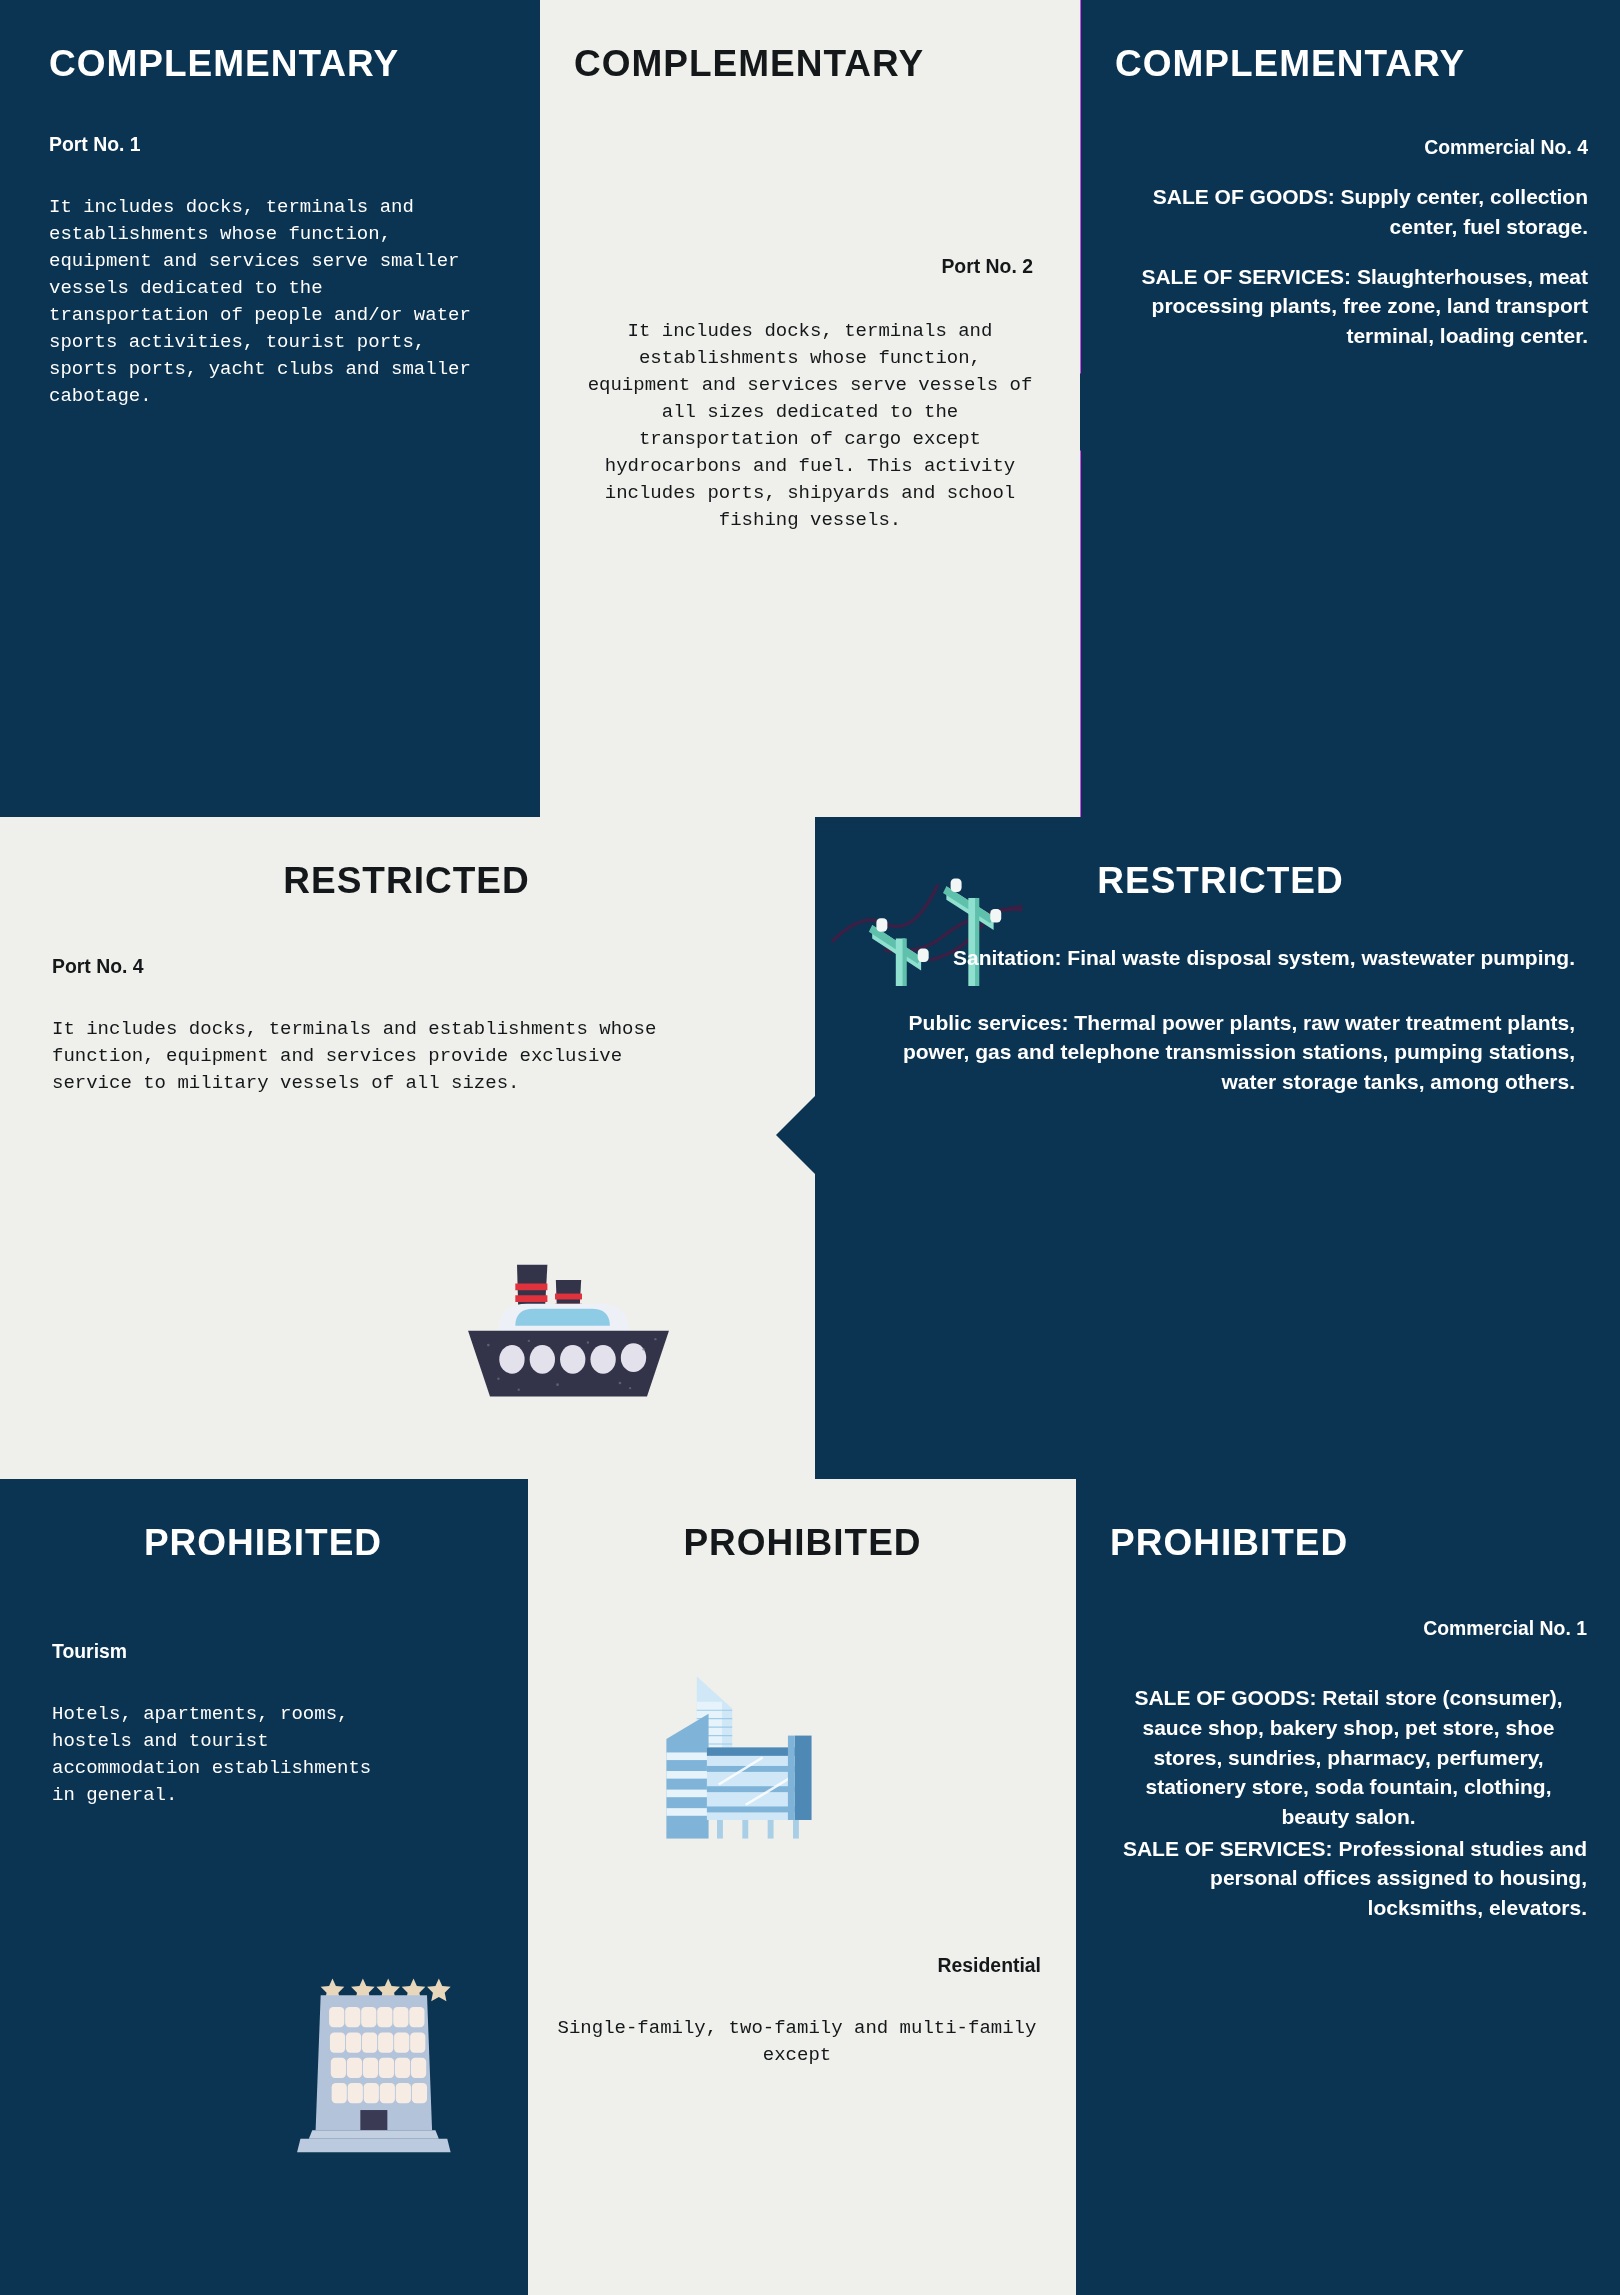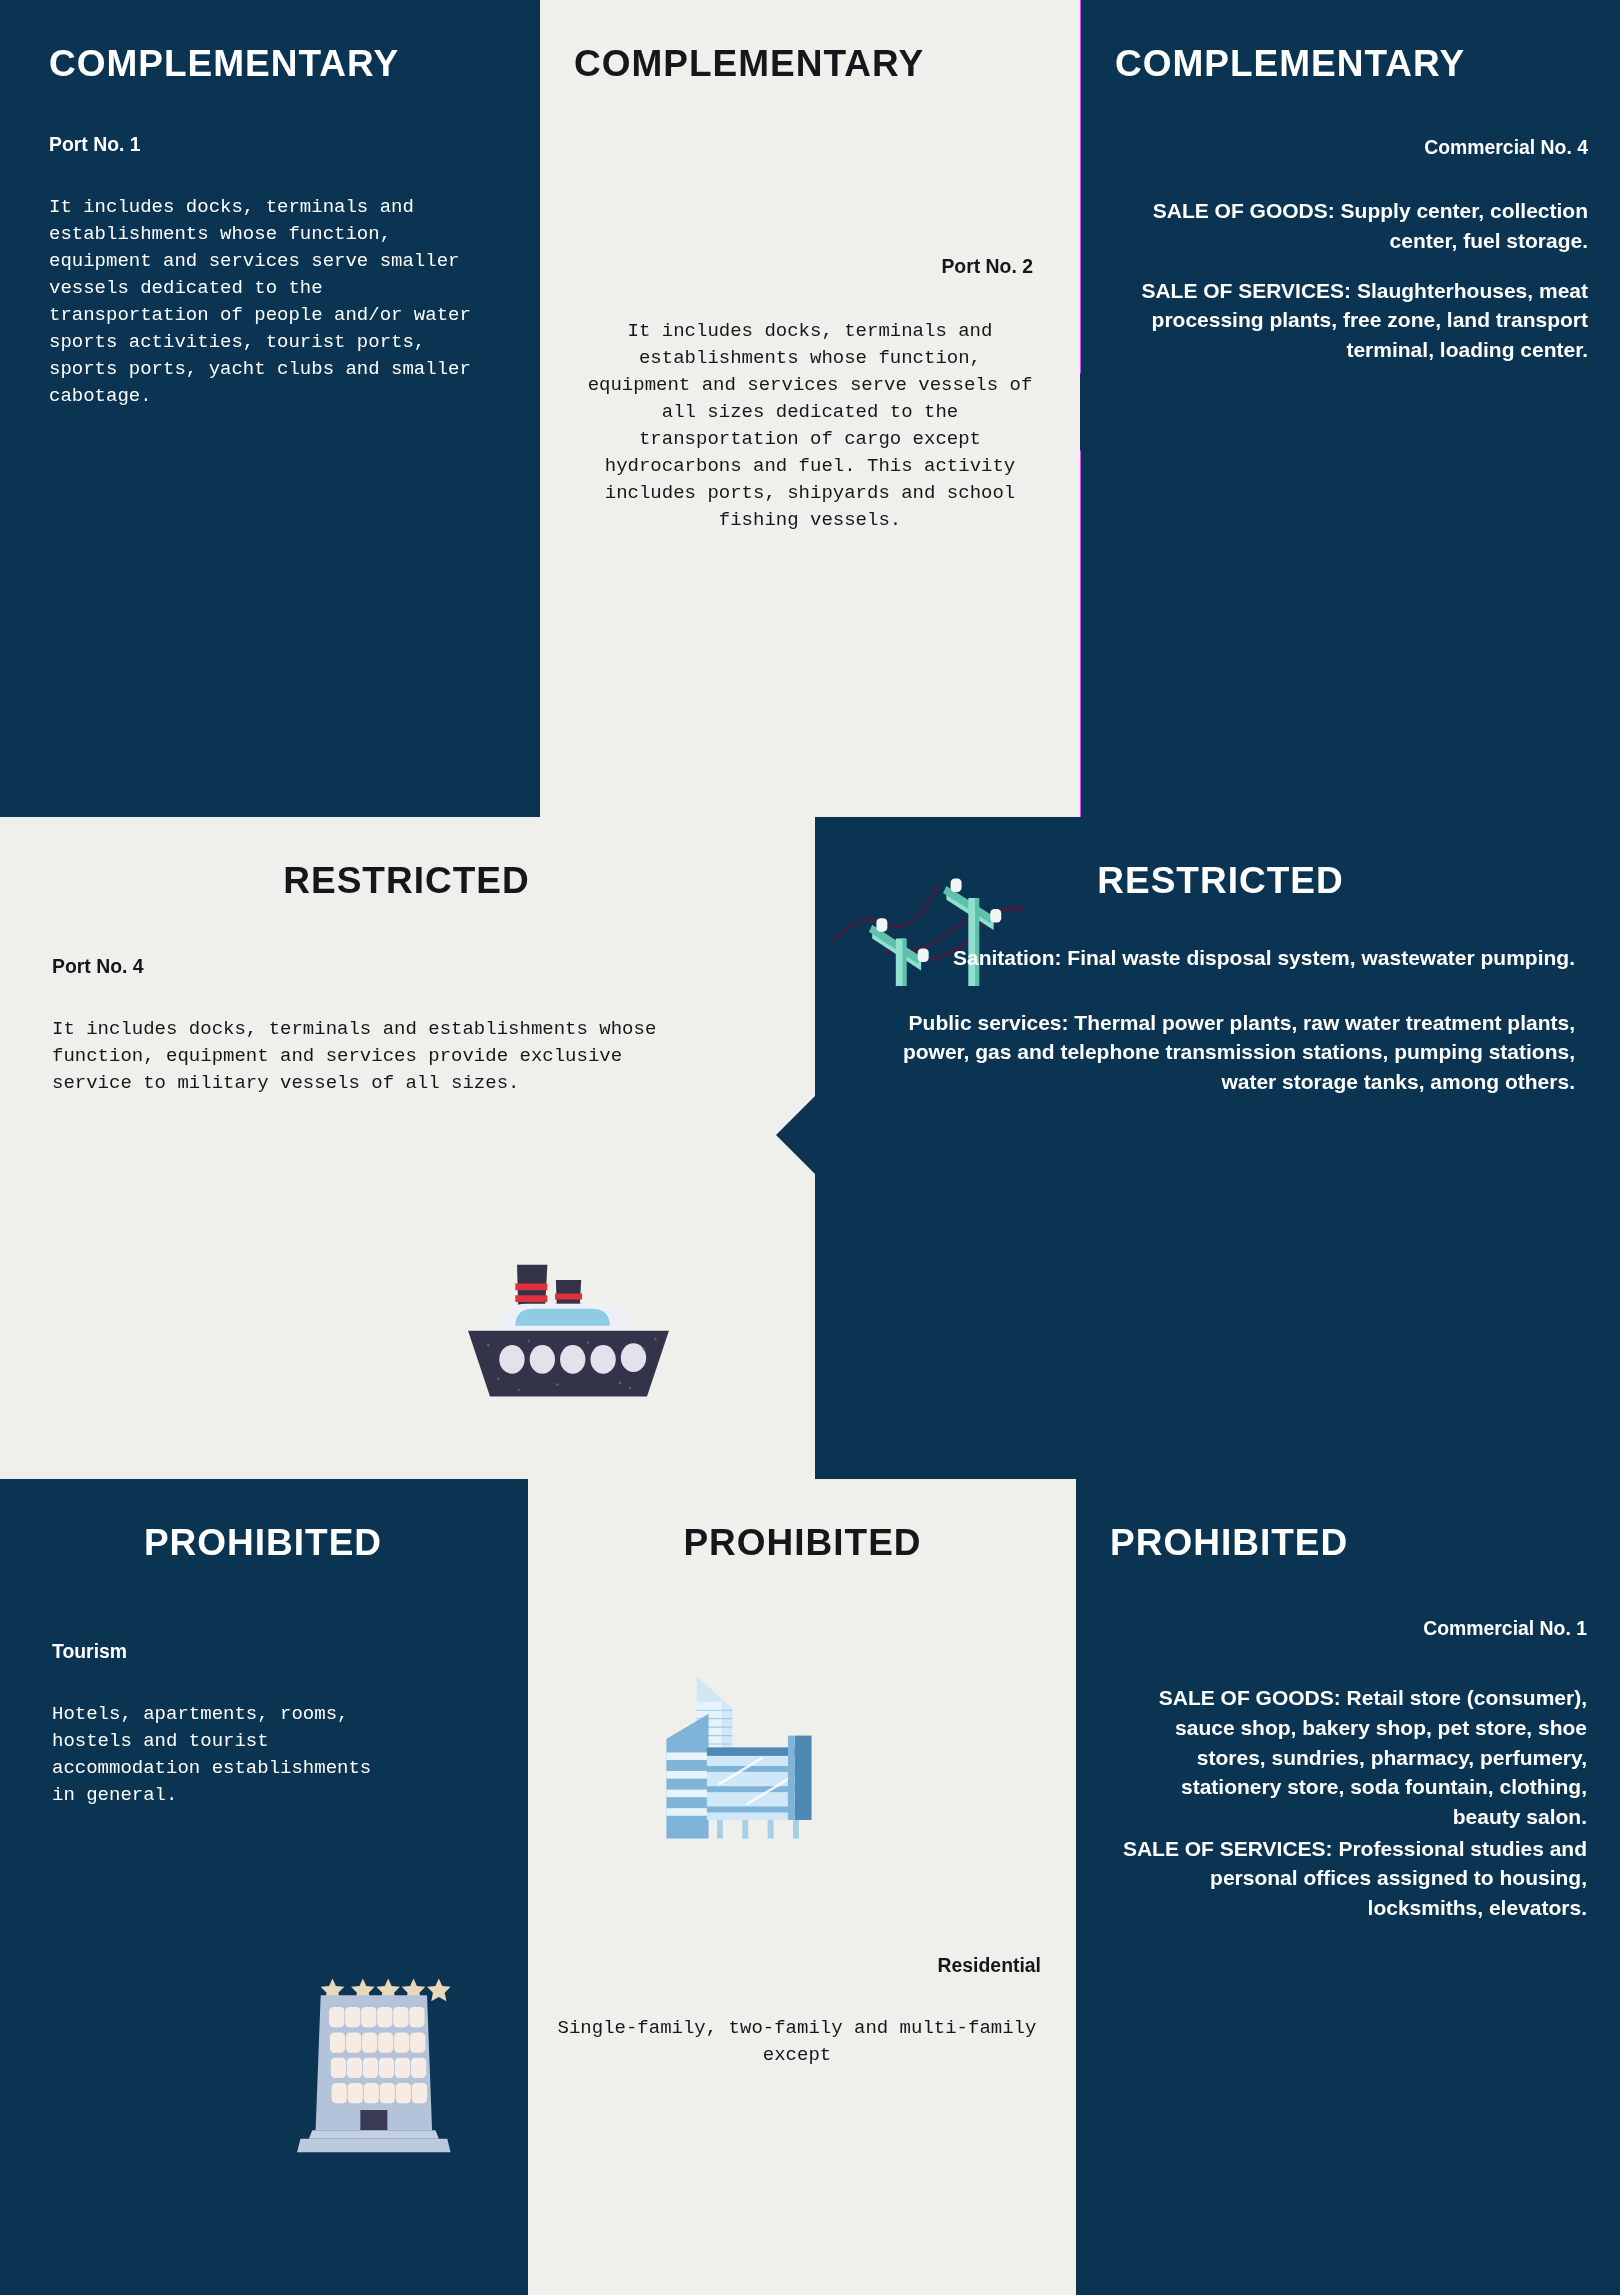"SALE OF GOODS: Supply center," div.body-bold { margin-top: 36px -> 22px }
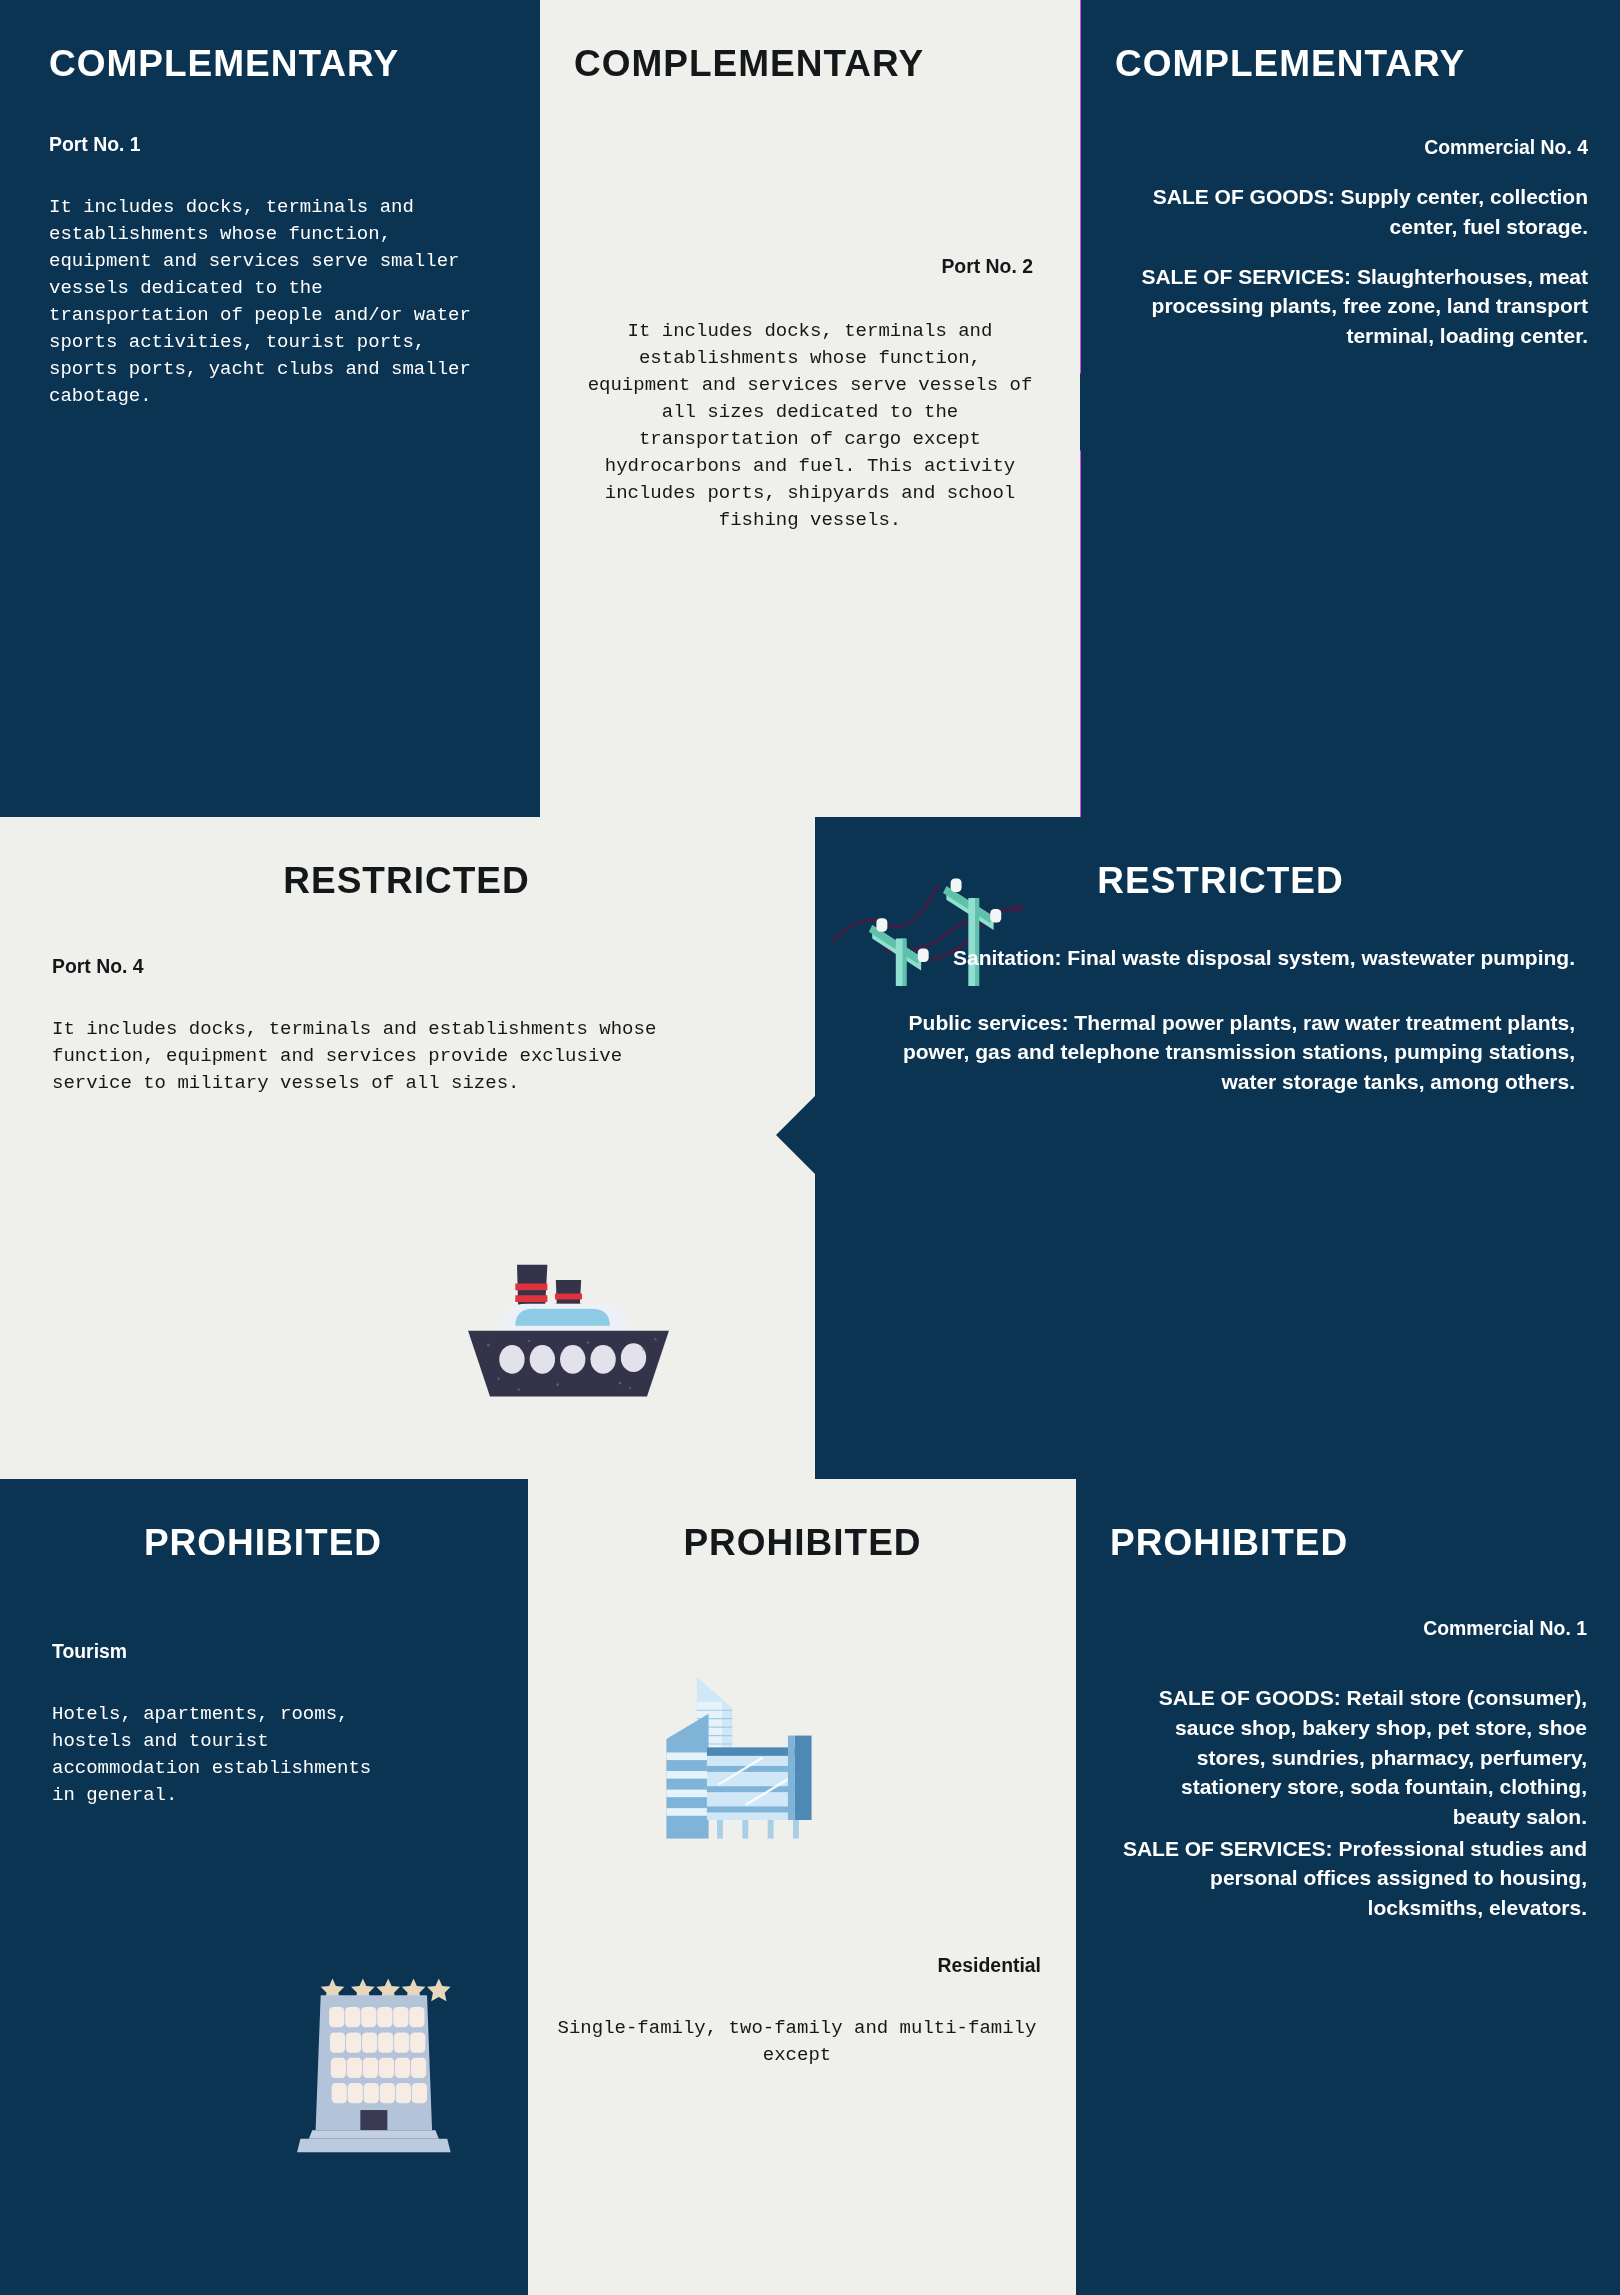"SALE OF GOODS: Retail store" div.body-bold { text-align: none -> center }
